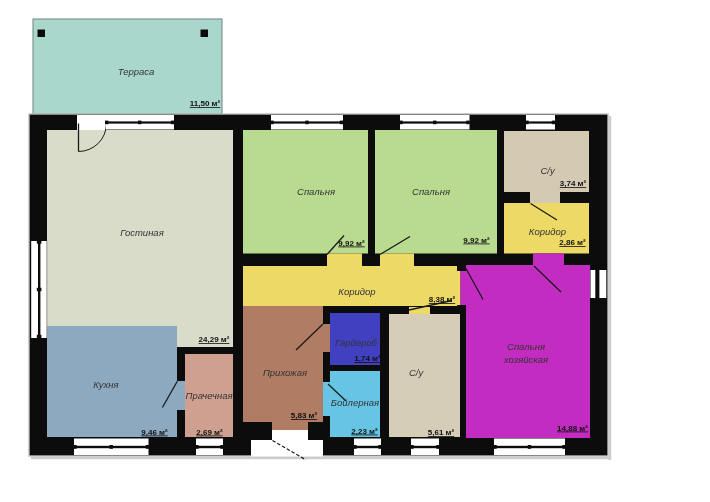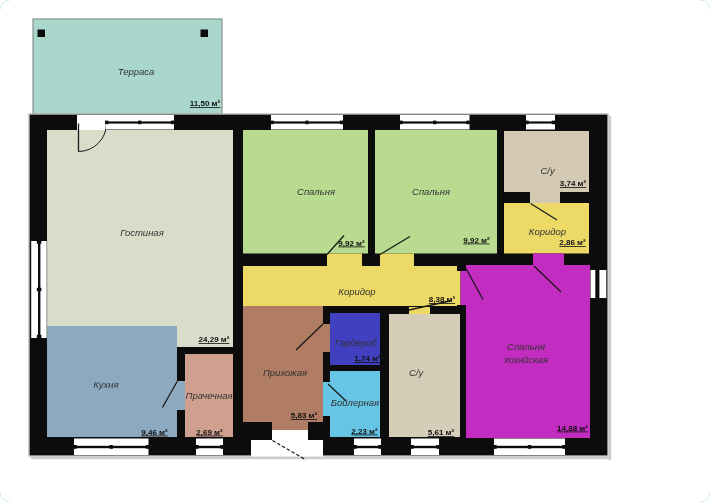"Терраса" #page { border-radius: 10px -> none }
